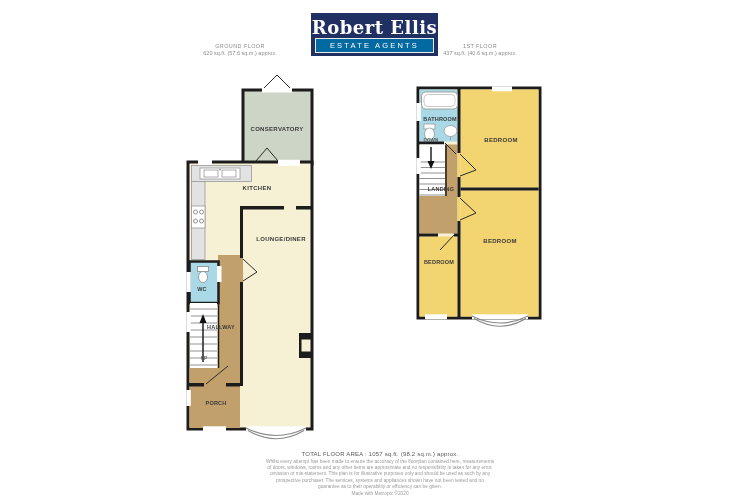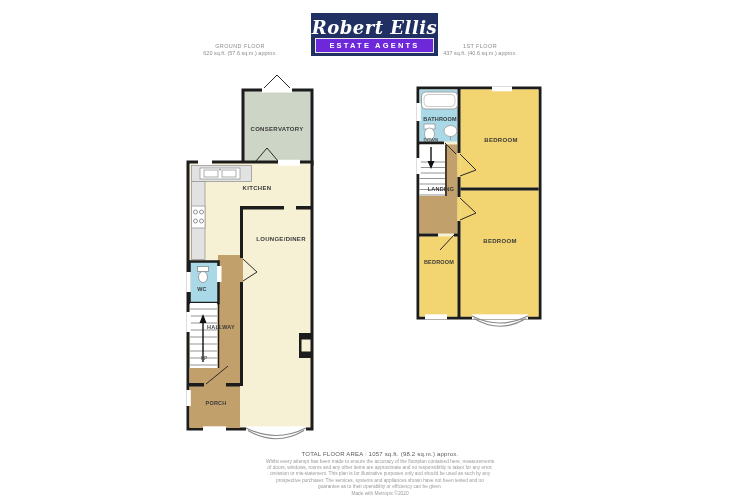"Robert Ellis" .logo-script { font-style: italic -> none }
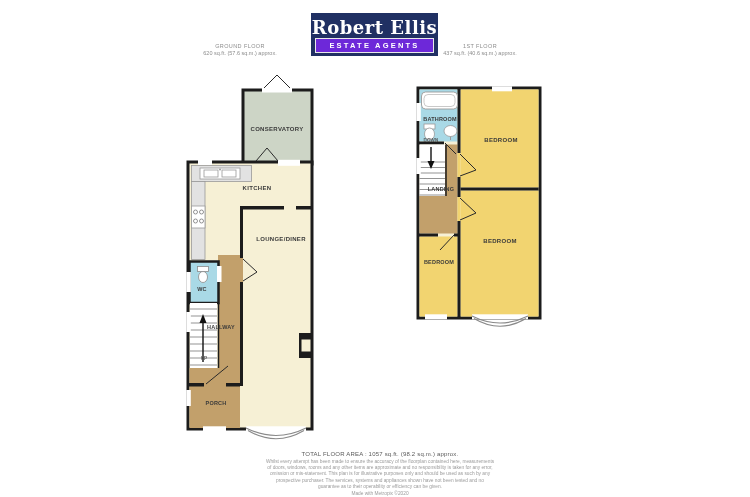"ESTATE AGENTS" .logo-band { background: #6d28d9 -> #0369a1; font-weight: bold -> normal }
